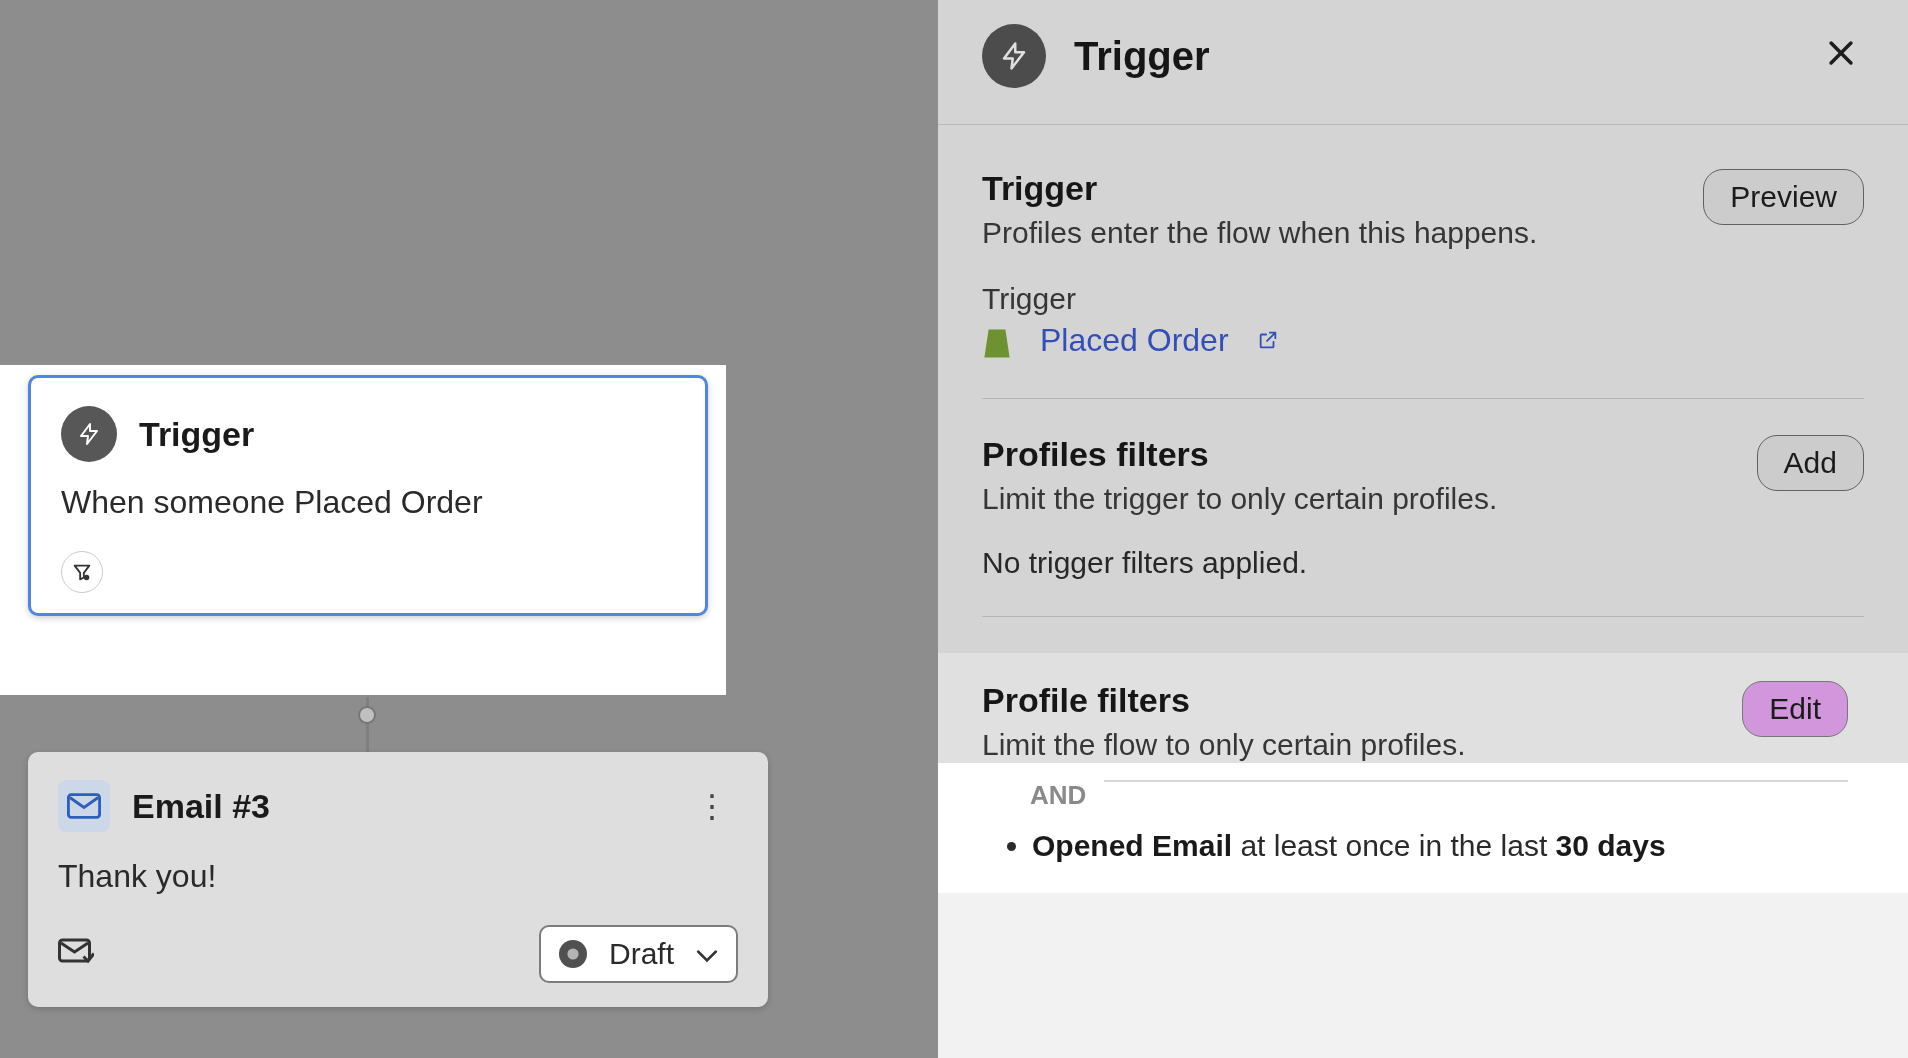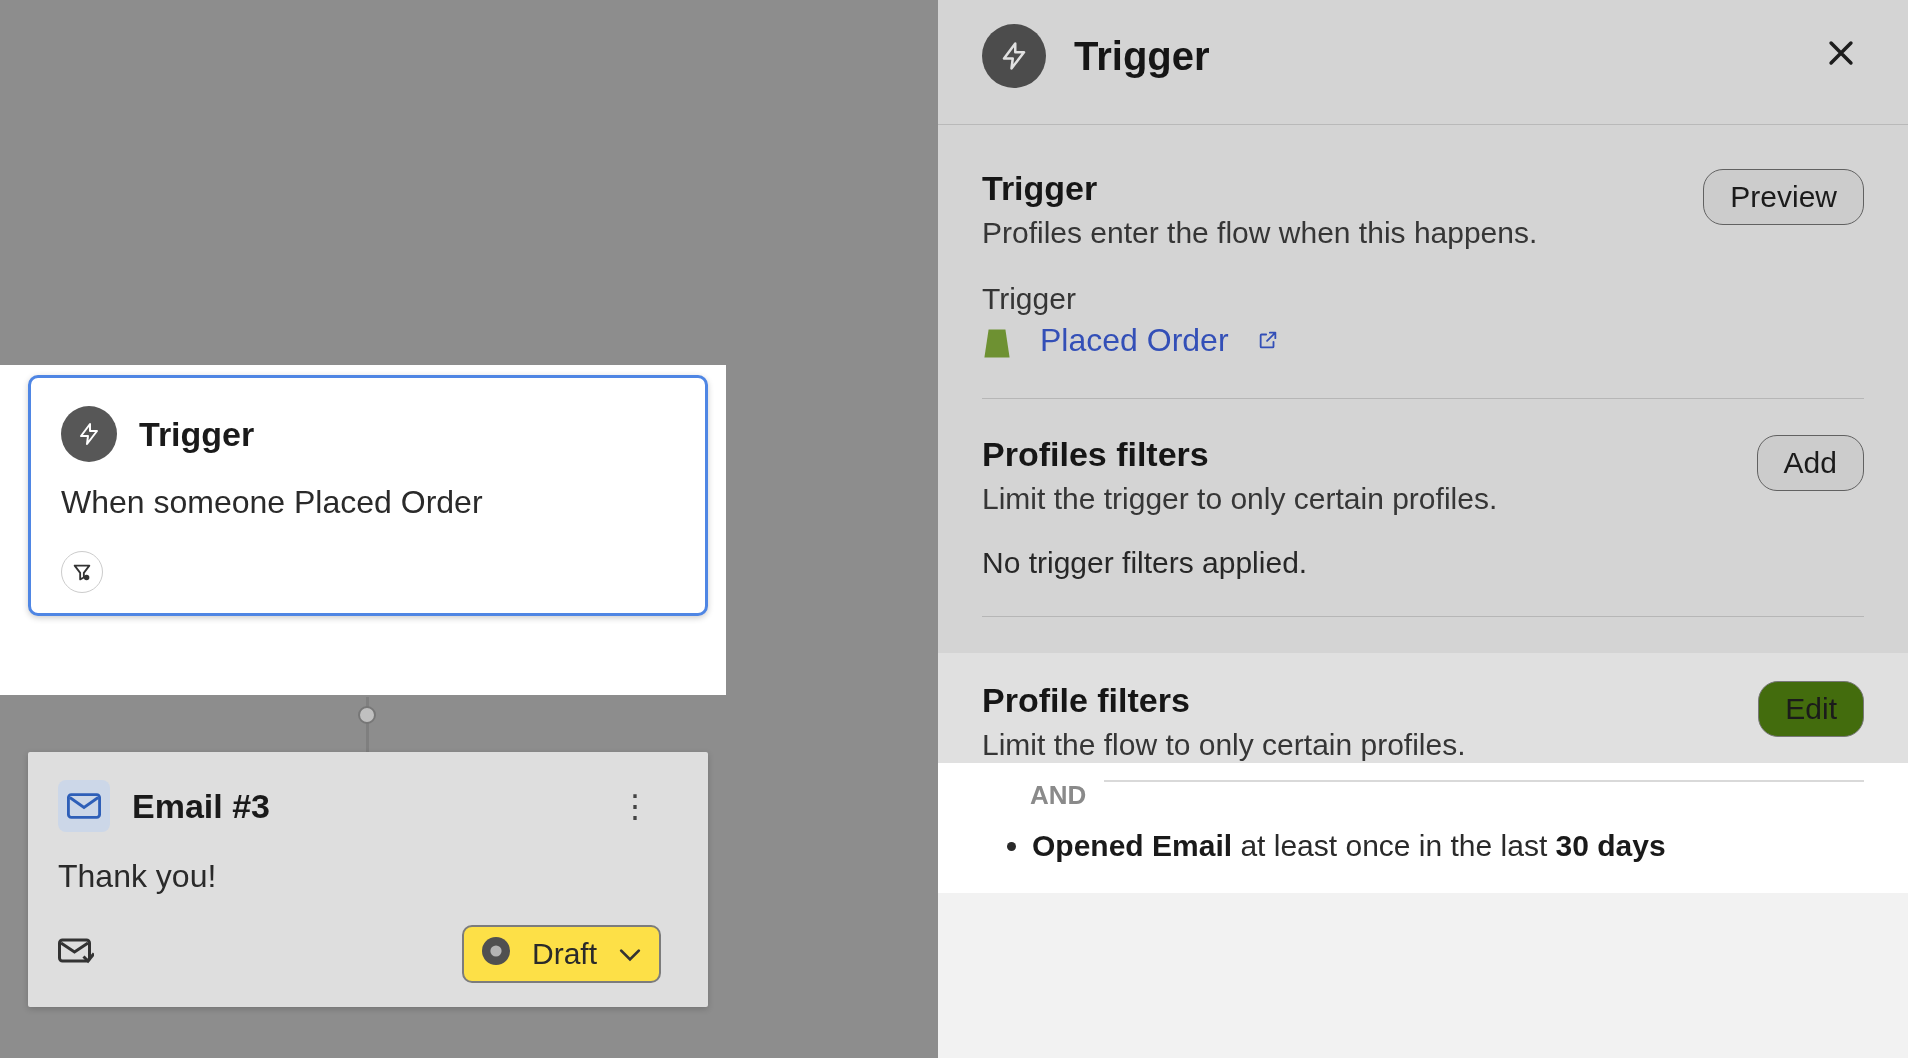"Profile filters" .profile-section { padding: 28px 44px 20px 44px -> 28px 60px 20px 44px }
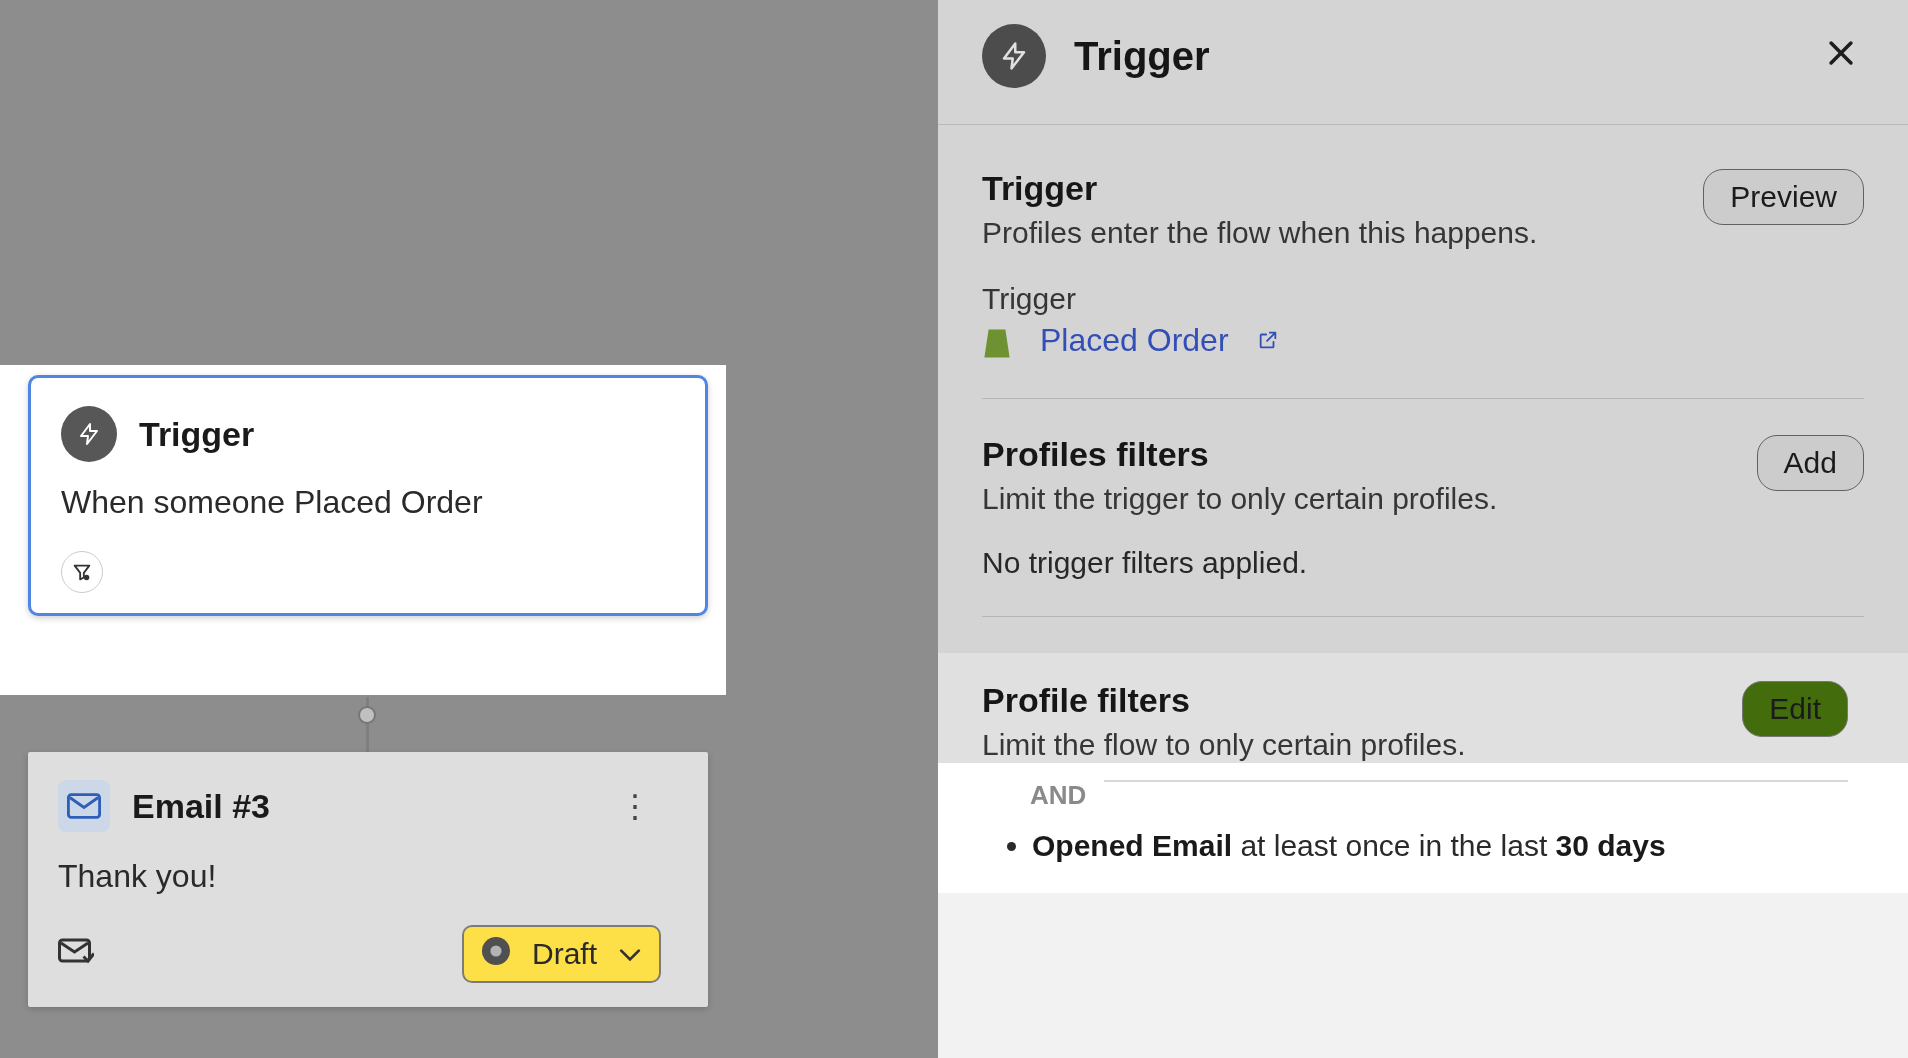"Edit" .btn-light { background: #4d7c0f -> #f0abfc }
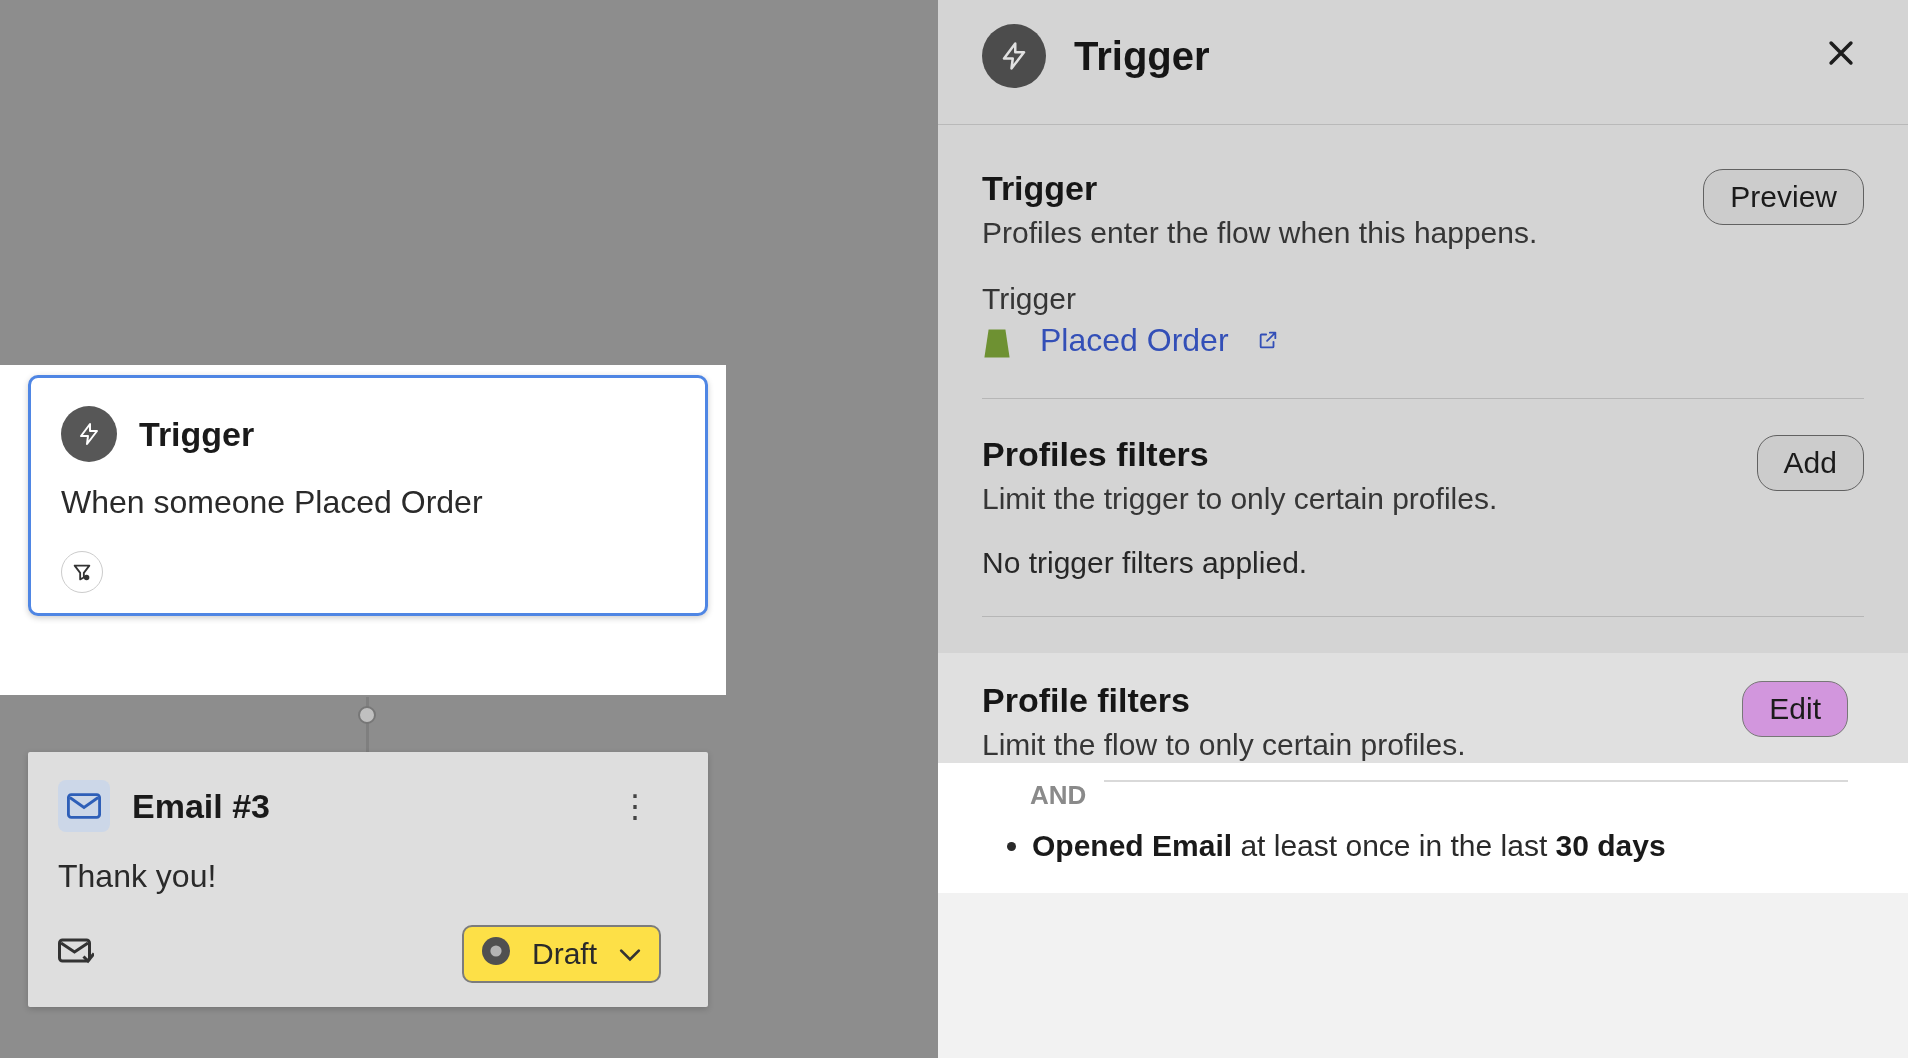"Email #3" .email-node { border-radius: 2px -> 10px; padding: 28px 47px 24px 30px -> 28px 30px 24px 30px; width: 680px -> 740px }
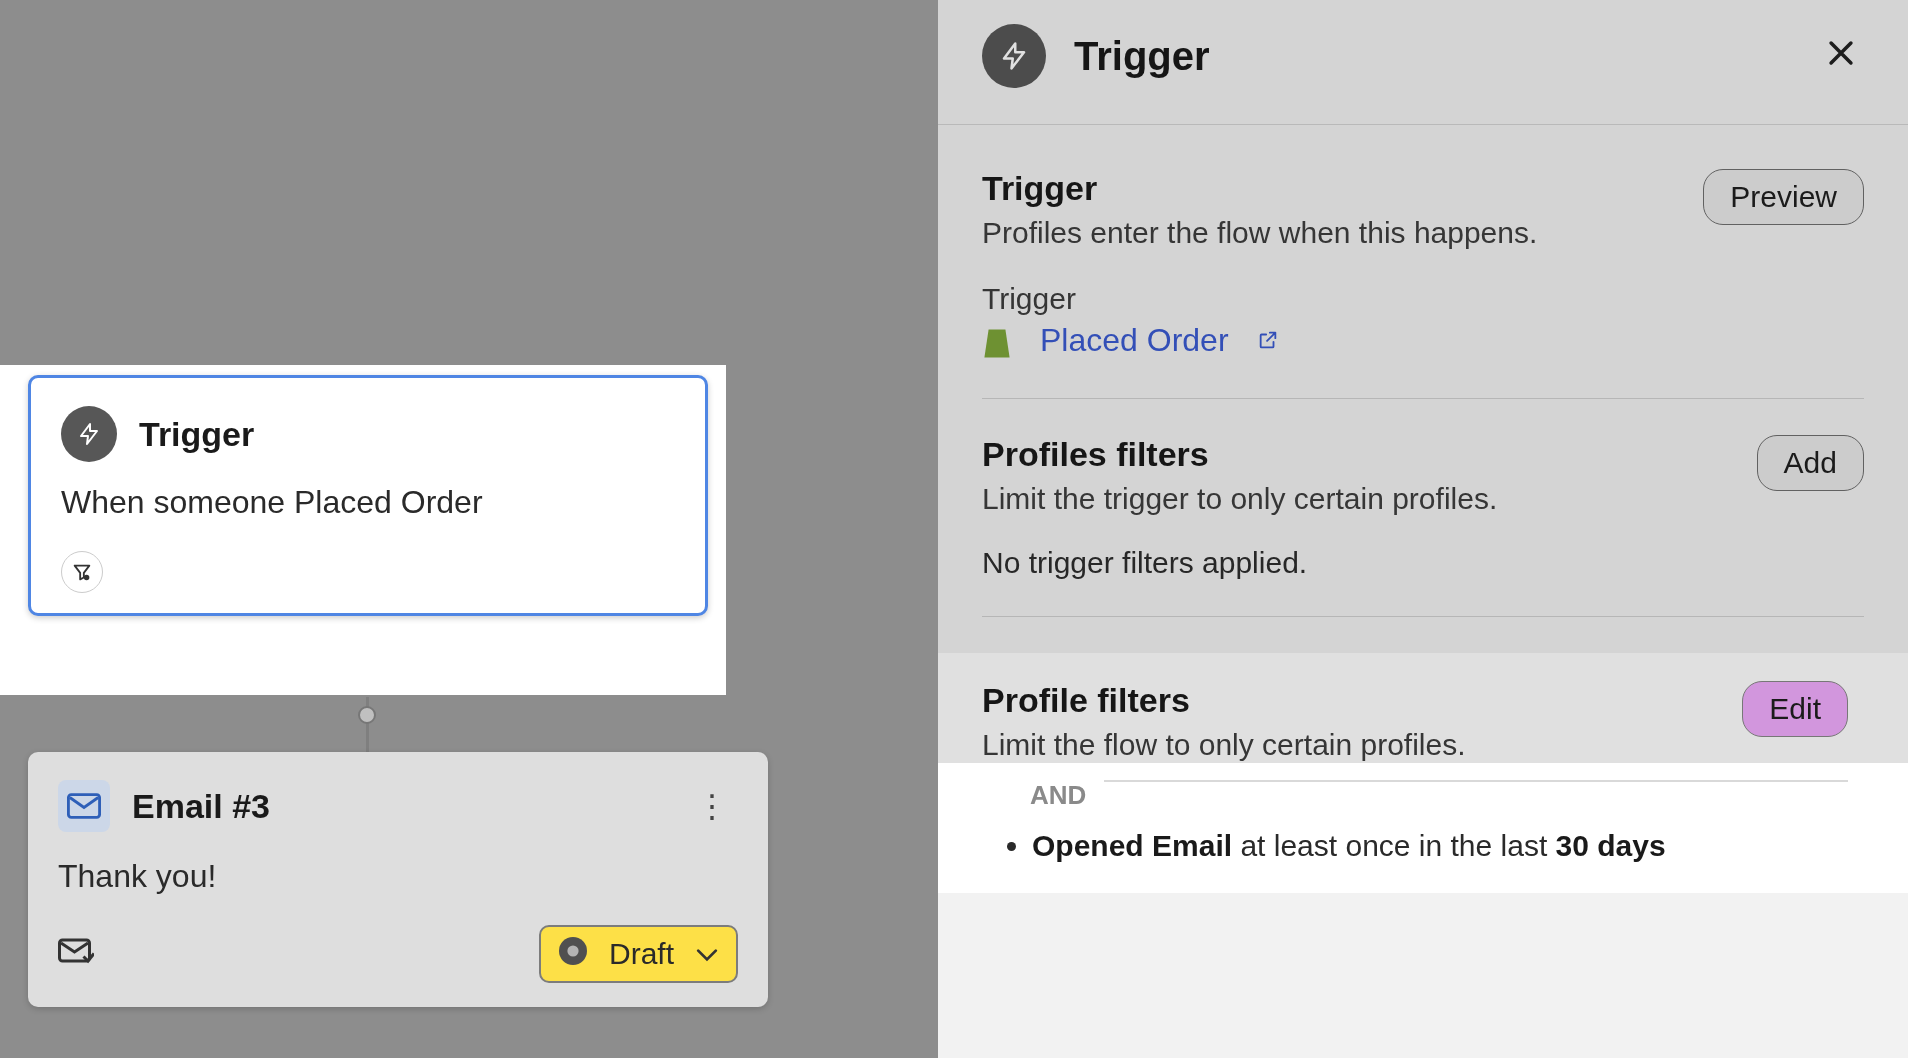"Draft" .status-pill { align-items: flex-start -> center; background: #fde047 -> #ffffff }
